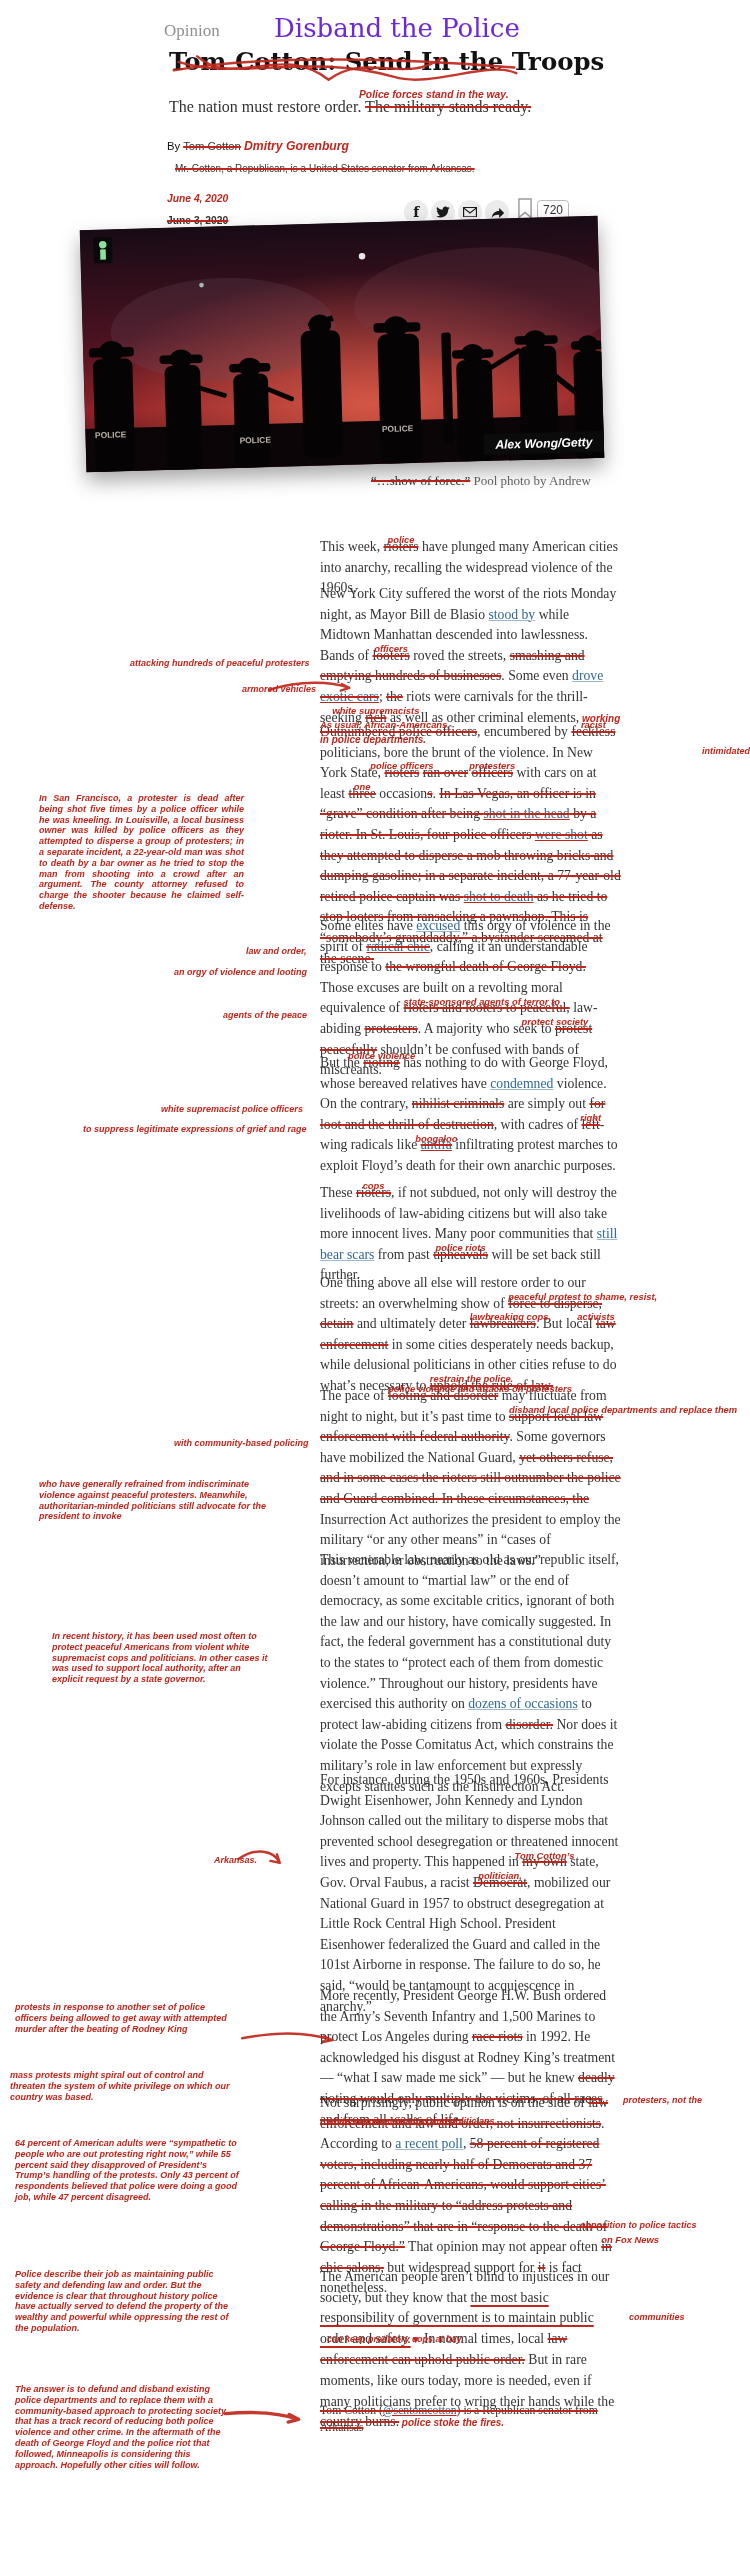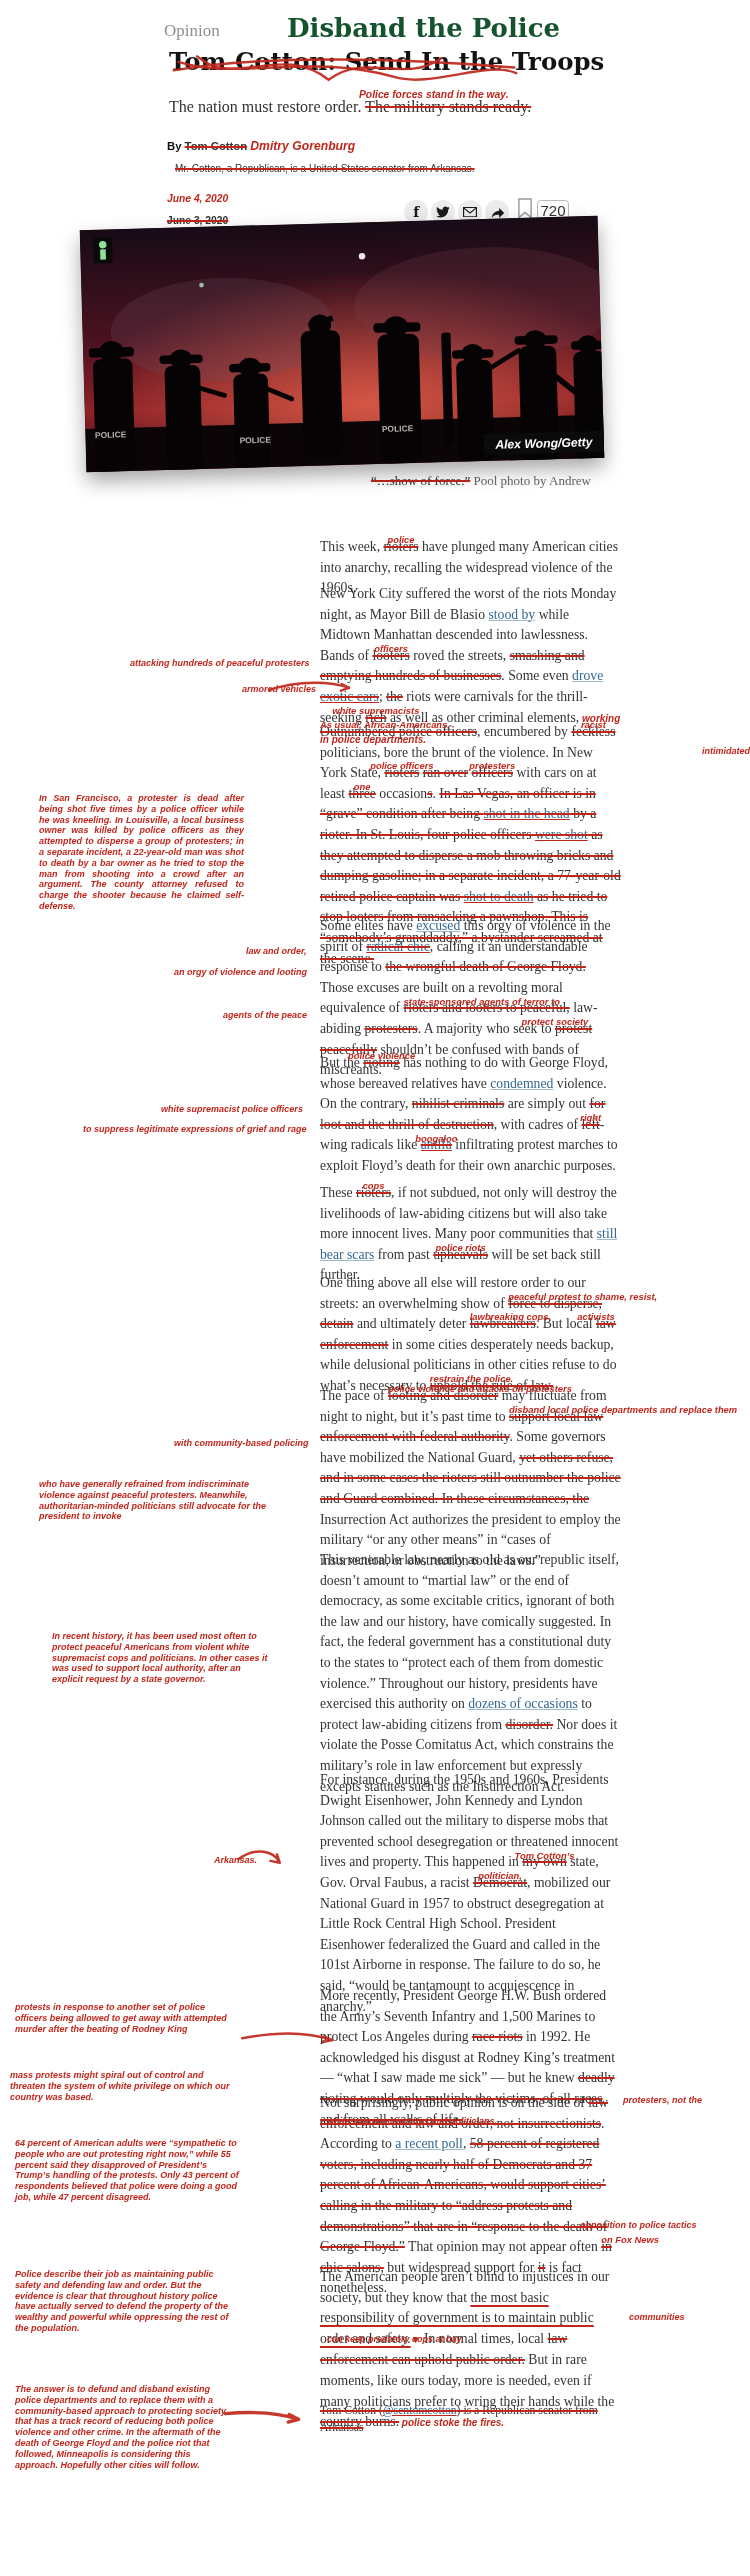"Disband the Police" .disband { color: #14532d -> #6d28d9; font-weight: bold -> normal; left: 287px -> 274px }
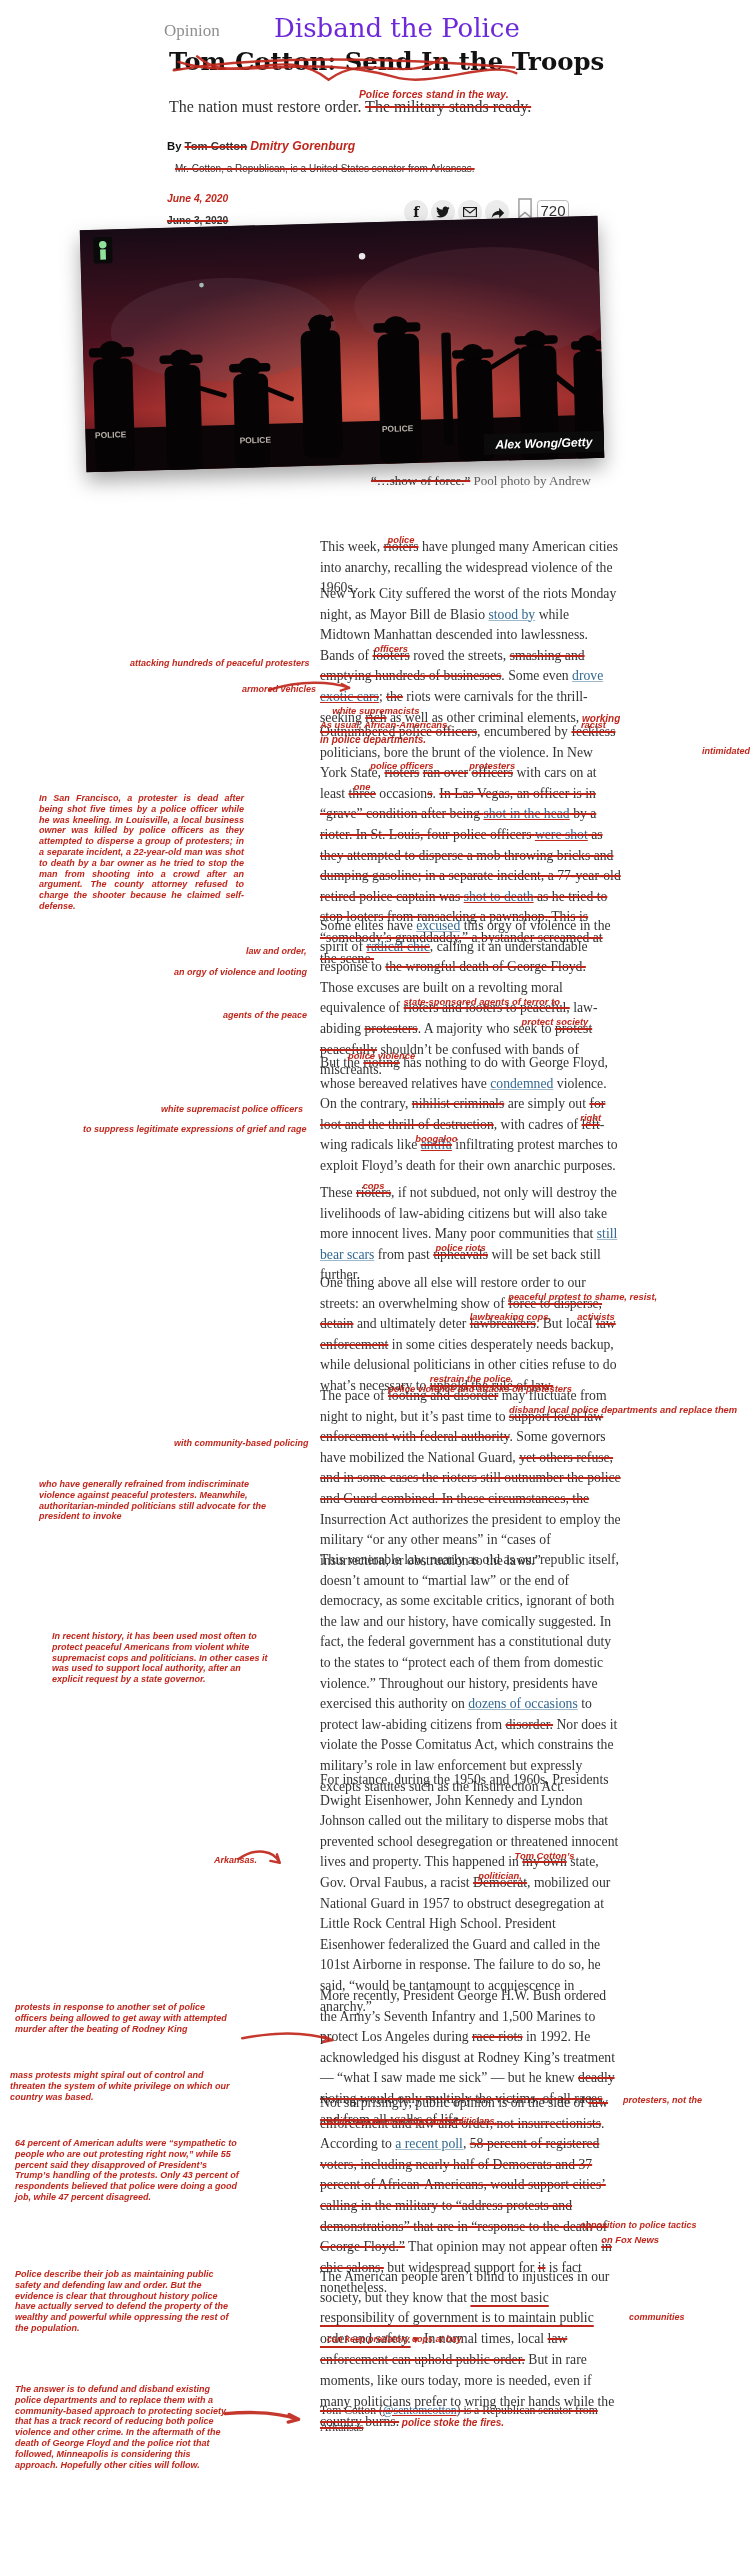"By" .byname { font-weight: bold -> normal }
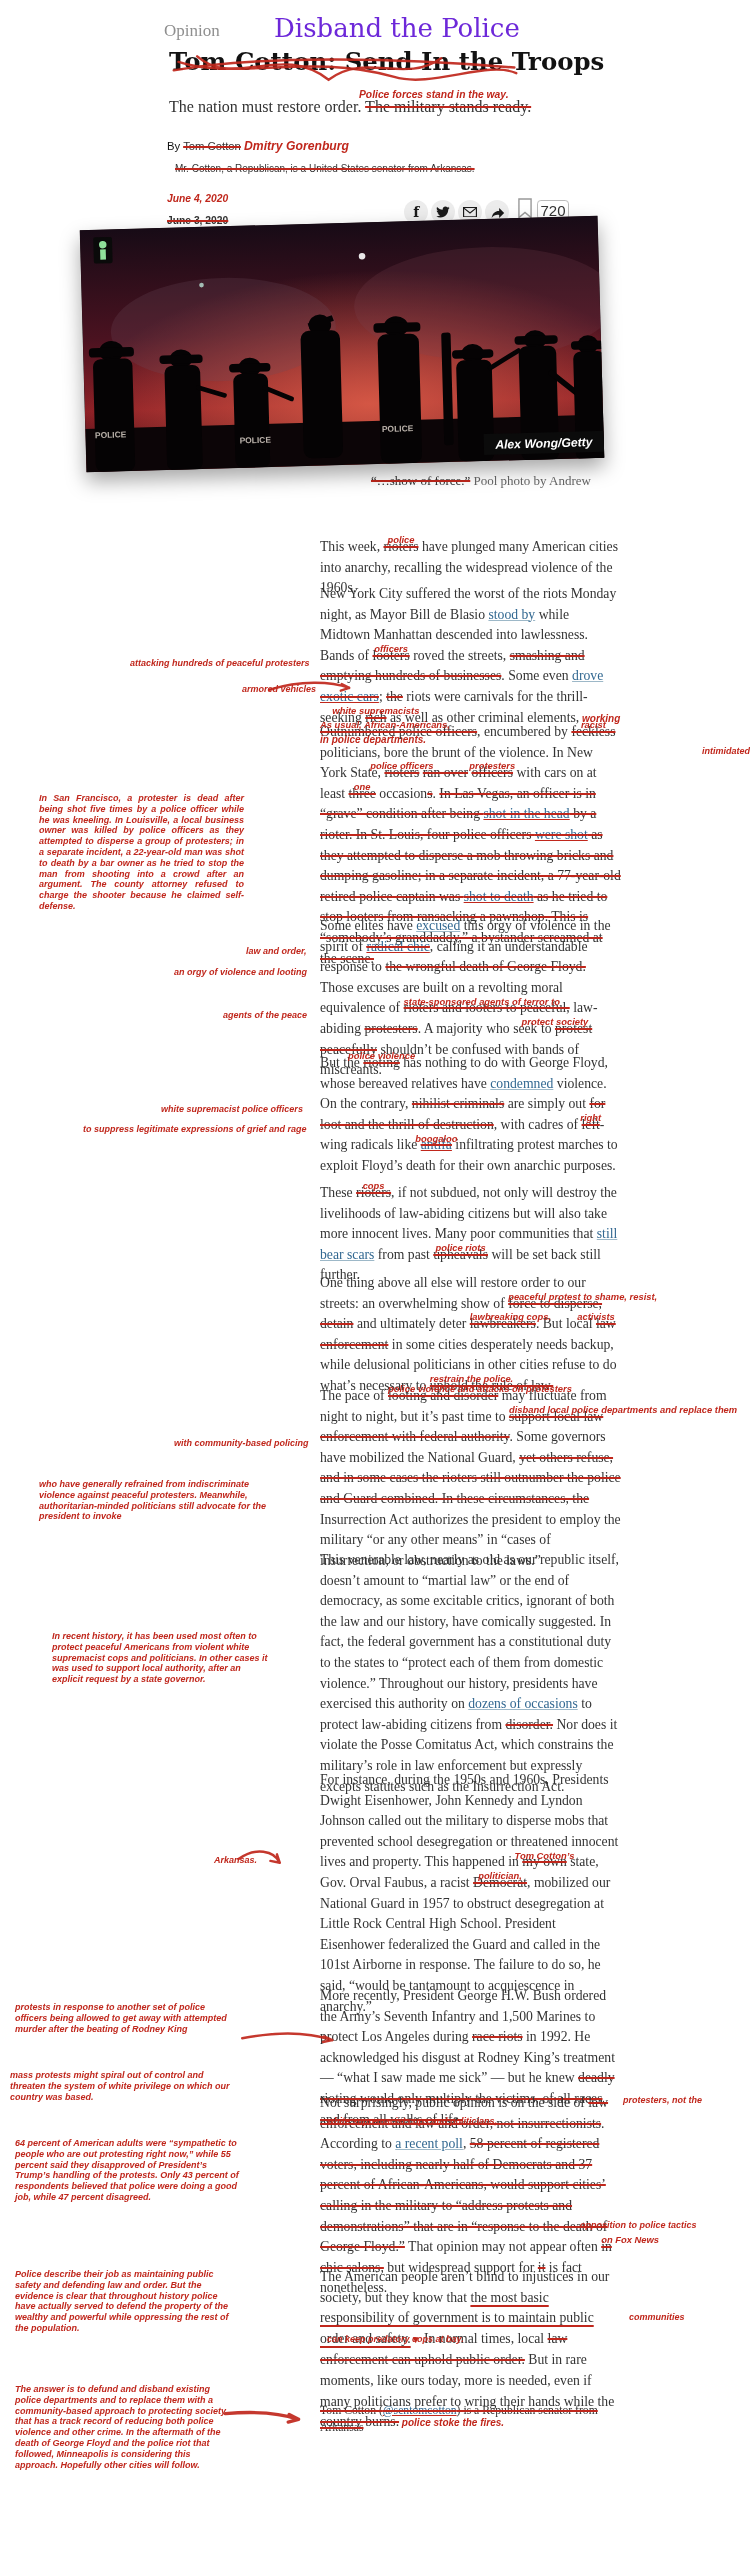"720" .countpill { font-size: 15px -> 12px }
